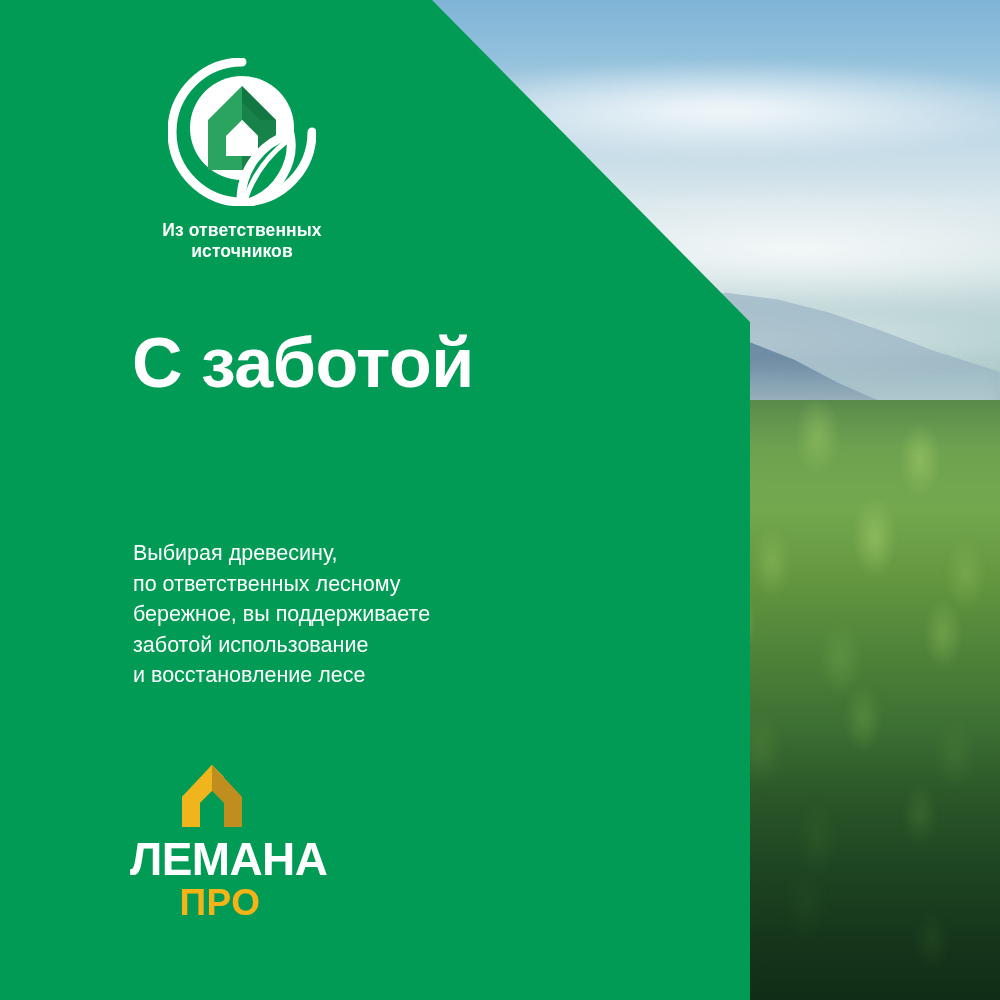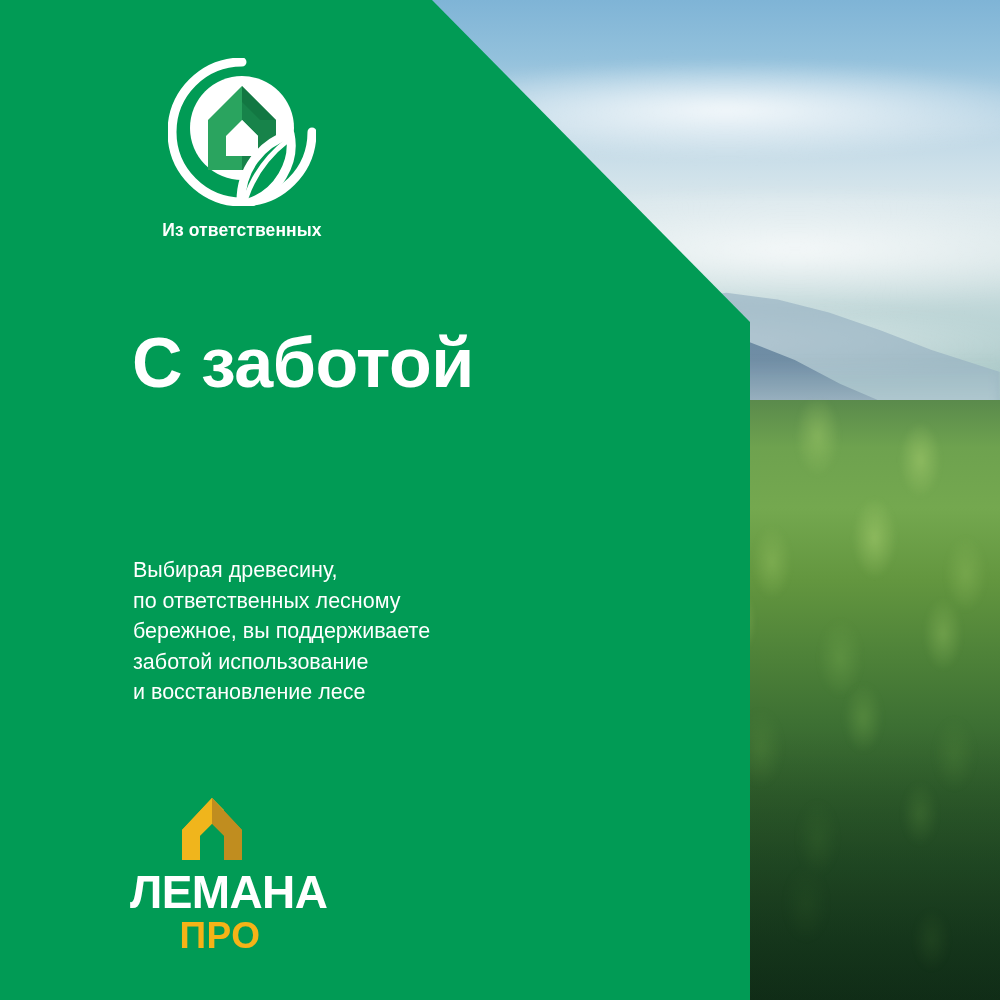"источников" div { html: none -> <div>источников</div> }
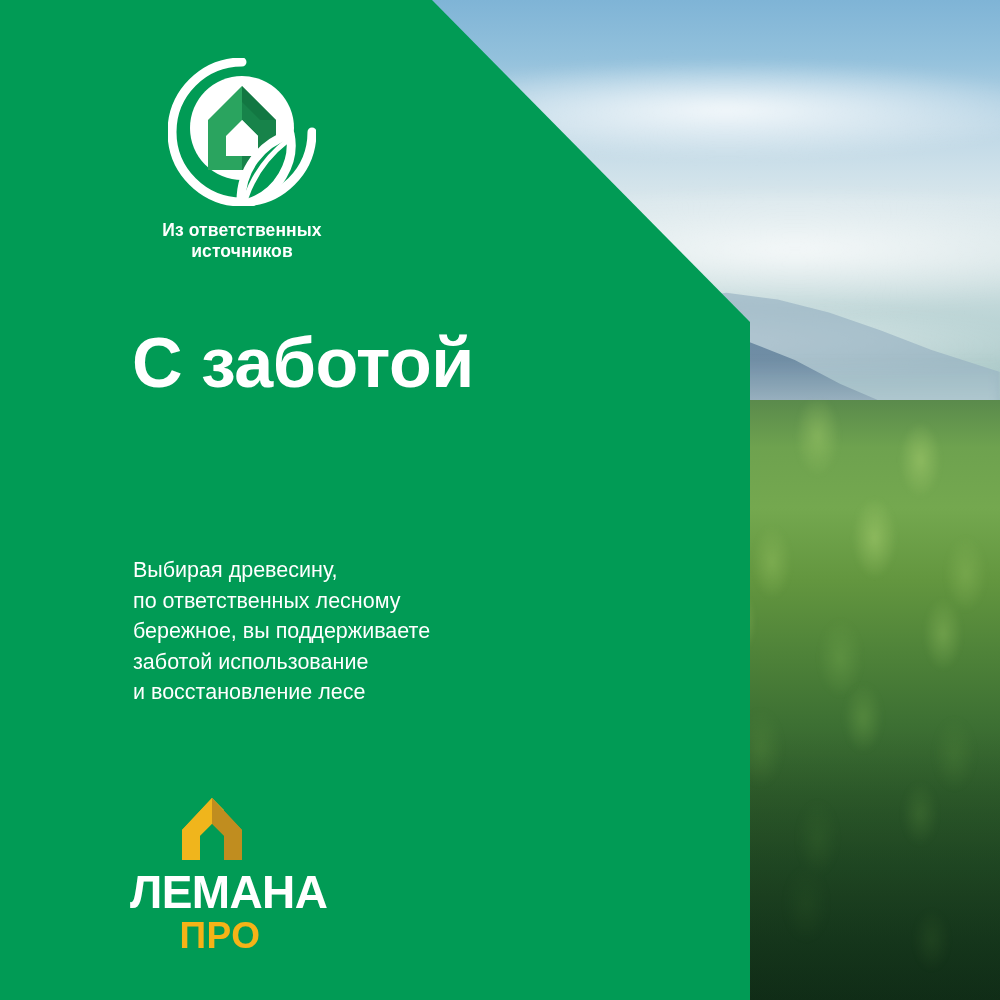"Выбирая древесину," .body-copy { top: 555px -> 538px }
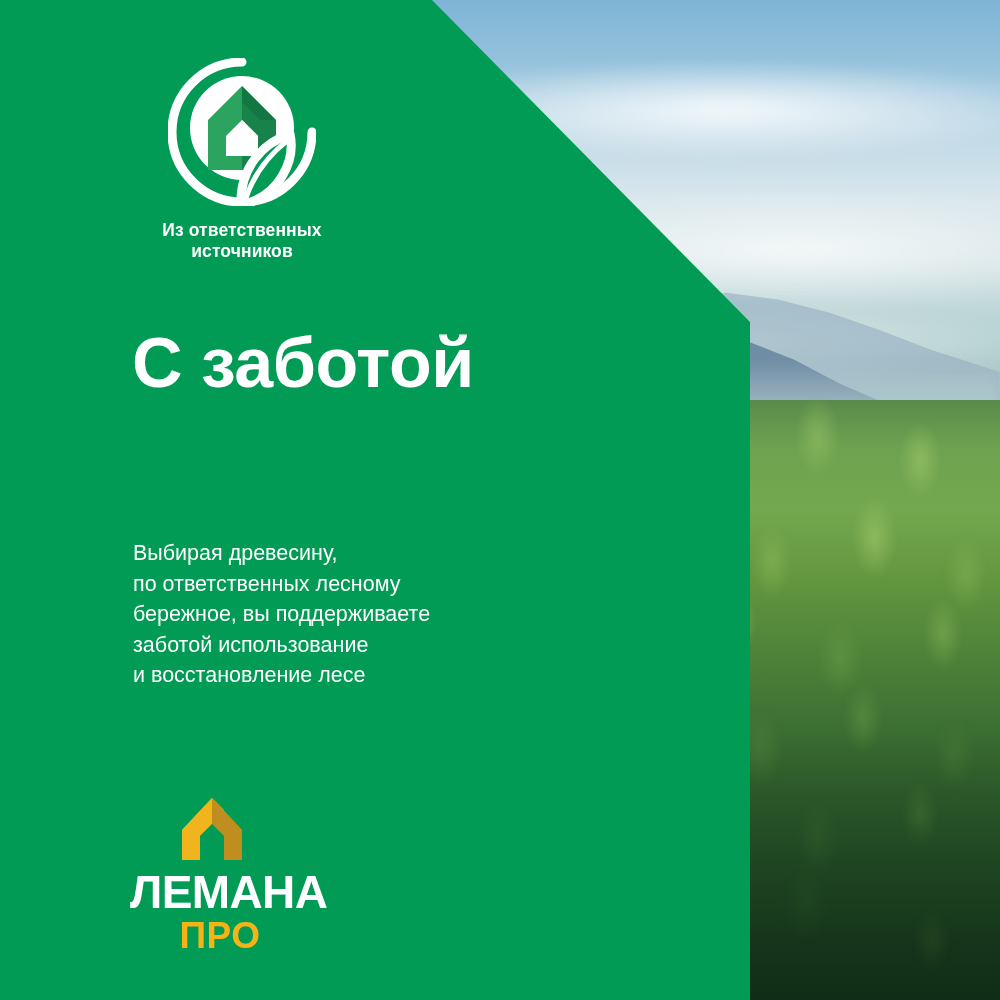"ЛЕМАНА" .brand { top: 796px -> 763px }
